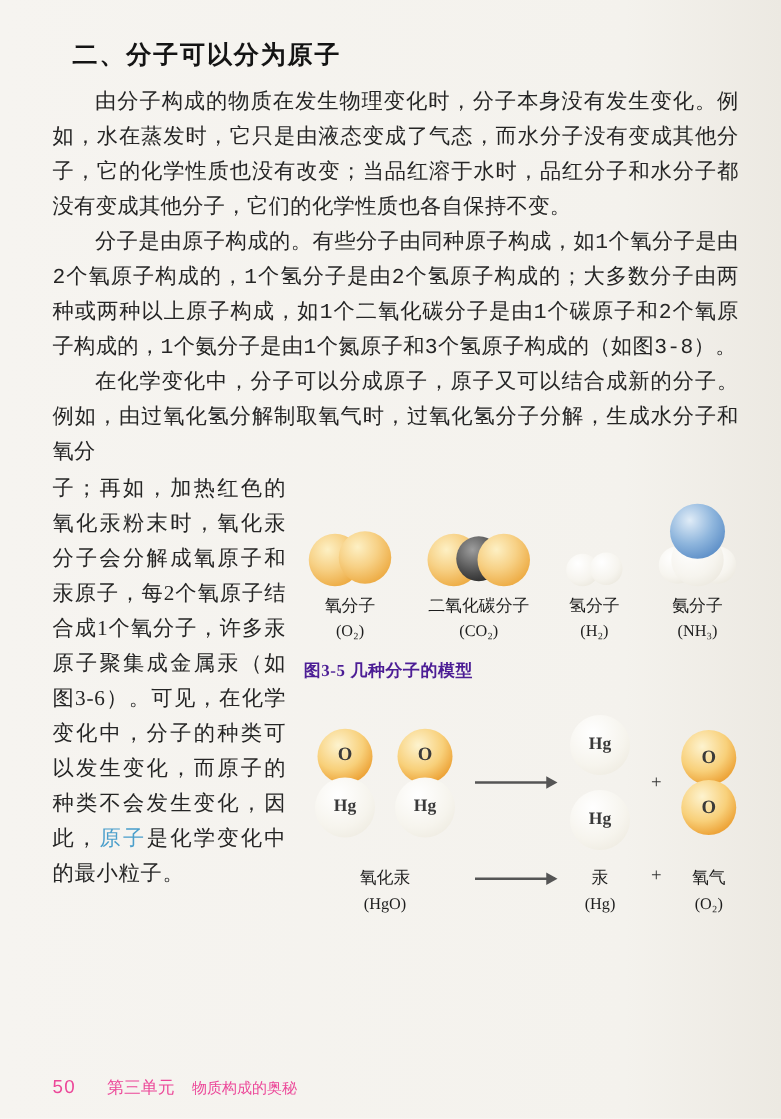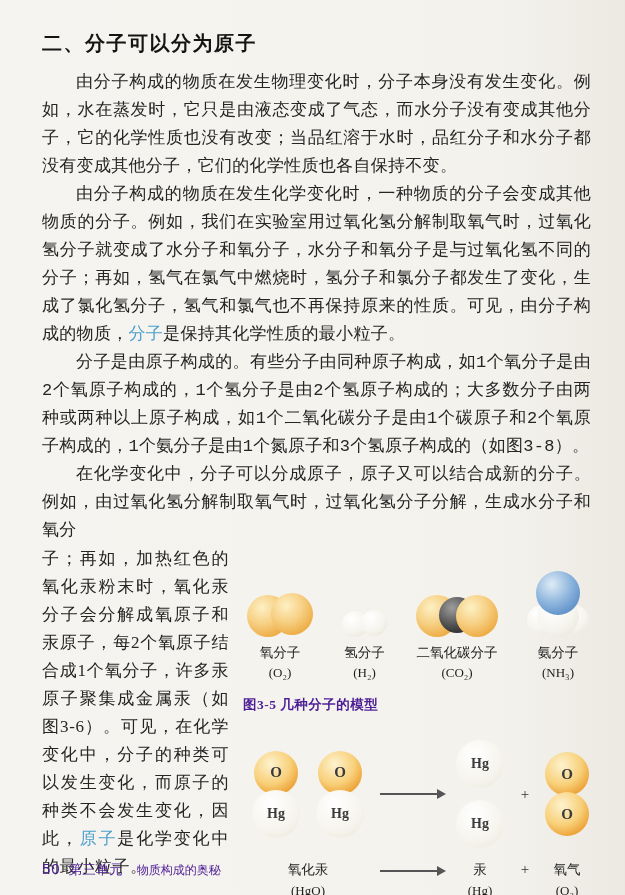"二、分子可以分为原子" .title { margin: 0 0 12px 0 -> 0 0 12px 16px }
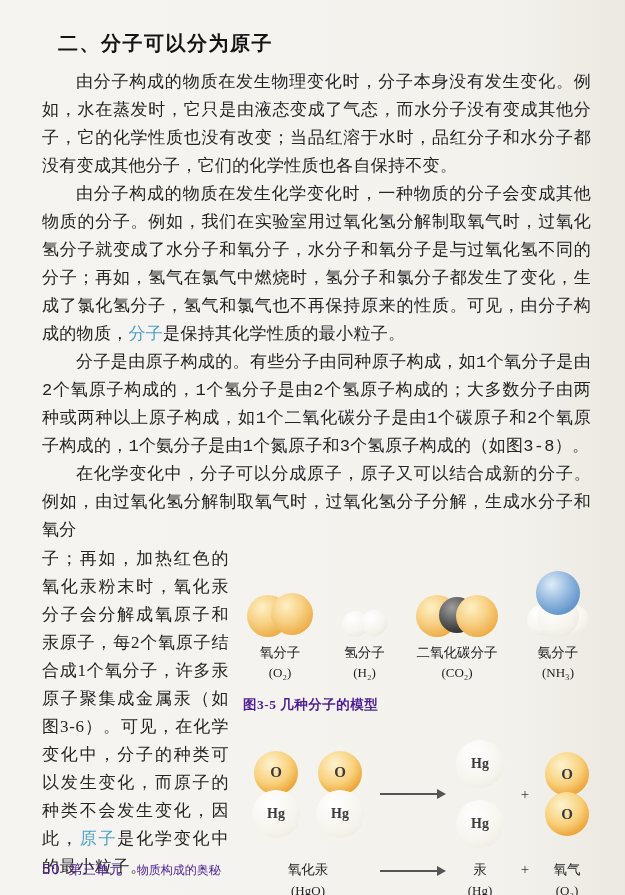"由分子构成的物质在发生化学变化时，一种物质的分子会变成其他物质的分子。例如，我们" p.body-text { html: <p><span>由分子构成的物质在发生化学变化时，一种物质的分子会变成其他物质的分子。例如，我们在实验室用过氧化氢分解制取氧气时，过氧化氢分子就变成了水分子和氧分子，水分子和氧分子是与过氧化氢不同的分子；再如，氢气在氯气中燃烧时，氢分子和氯分子都发生了变化，生成了氯化氢分子，氢气和氯气也不再保持原来的性质。可见，由分子构成的物质，</span><span>分子</span><span>是保持其化学性质的最小粒子。</span></p> -> none }
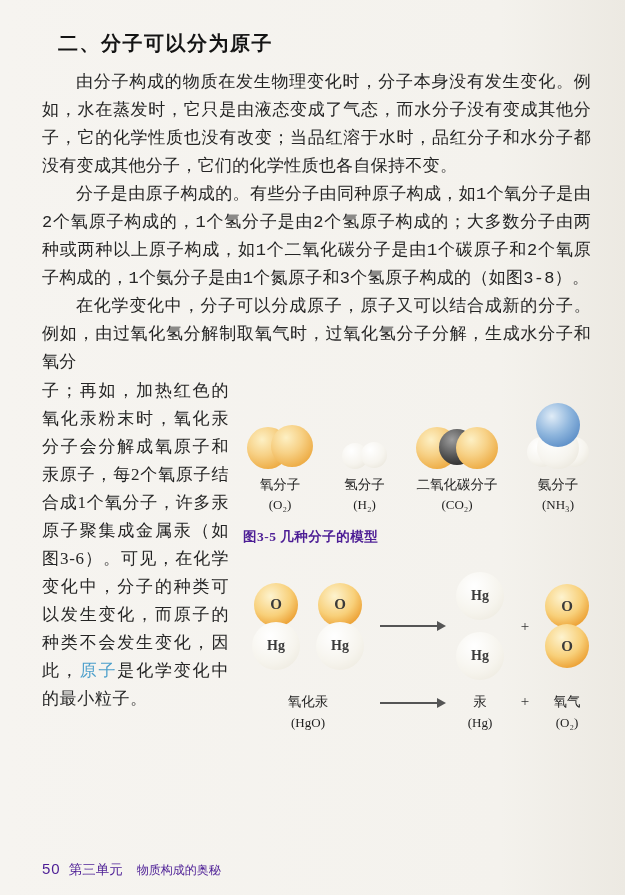"氢分子" div.mol { order: before "二氧化碳分子" -> after "二氧化碳分子" }
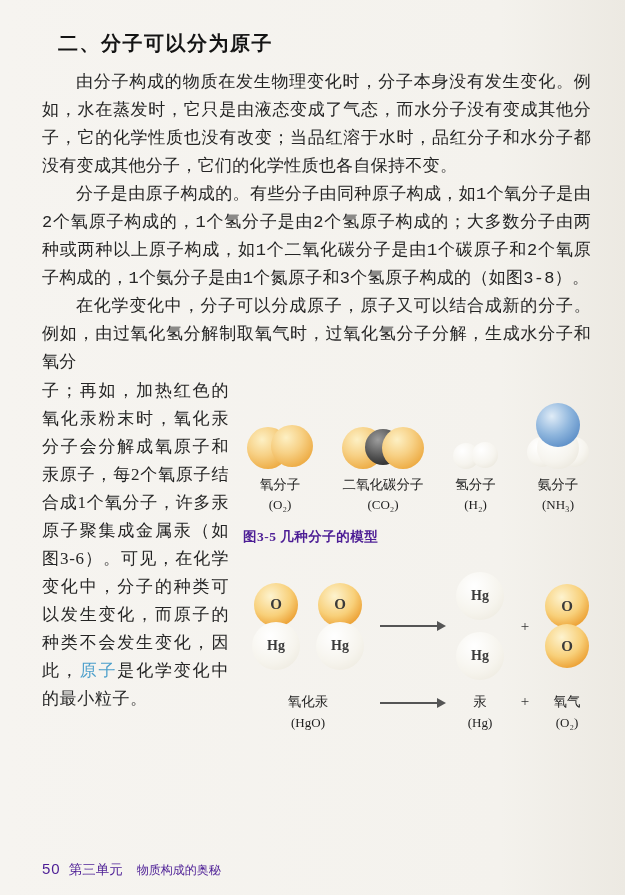"50" .footer { color: #4c1d95 -> #ec4899 }
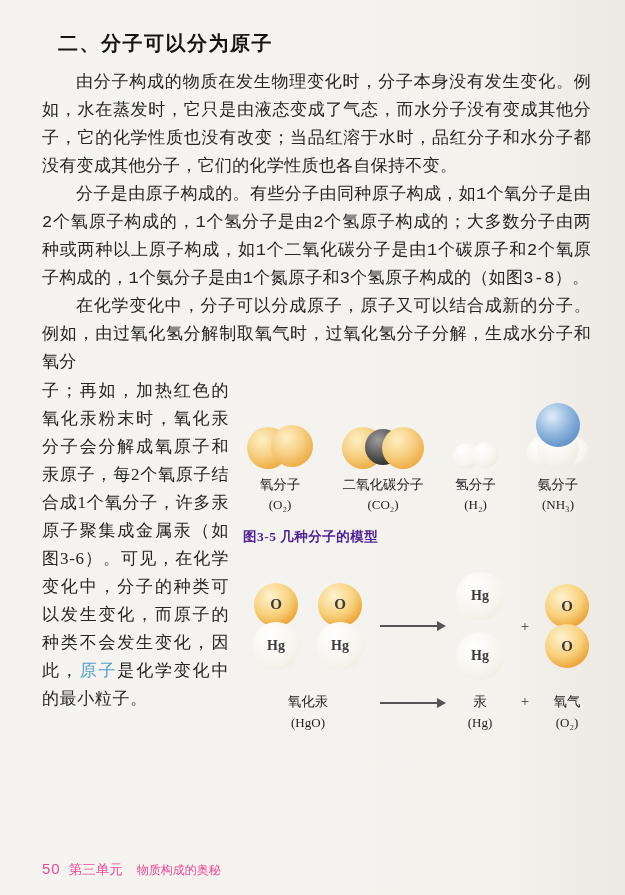"第三单元" .footer .section { margin-left: 8px -> 25px }
